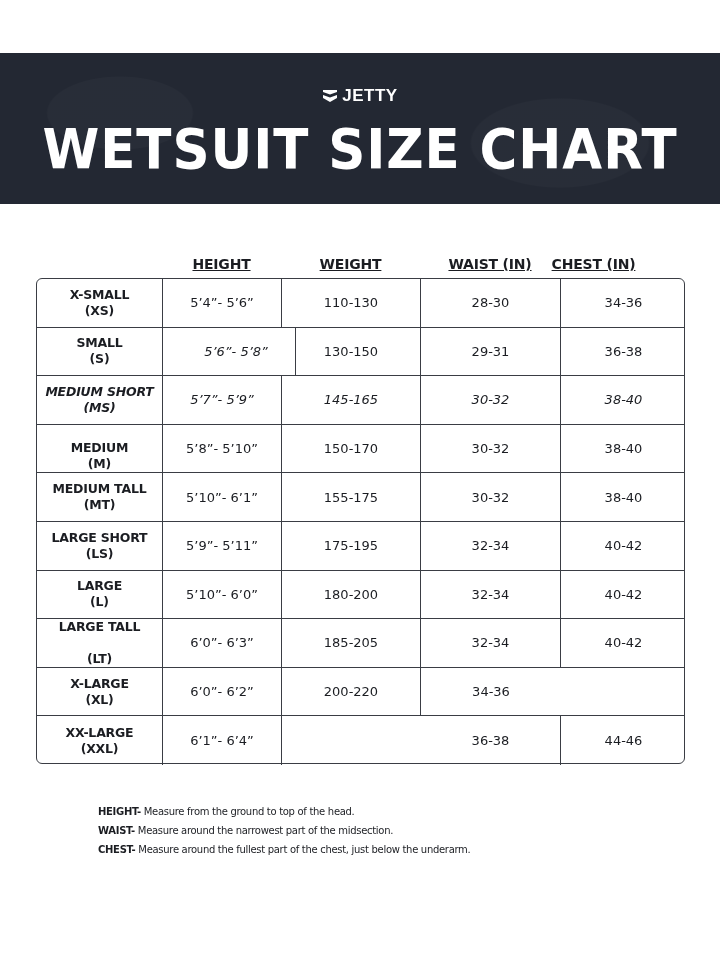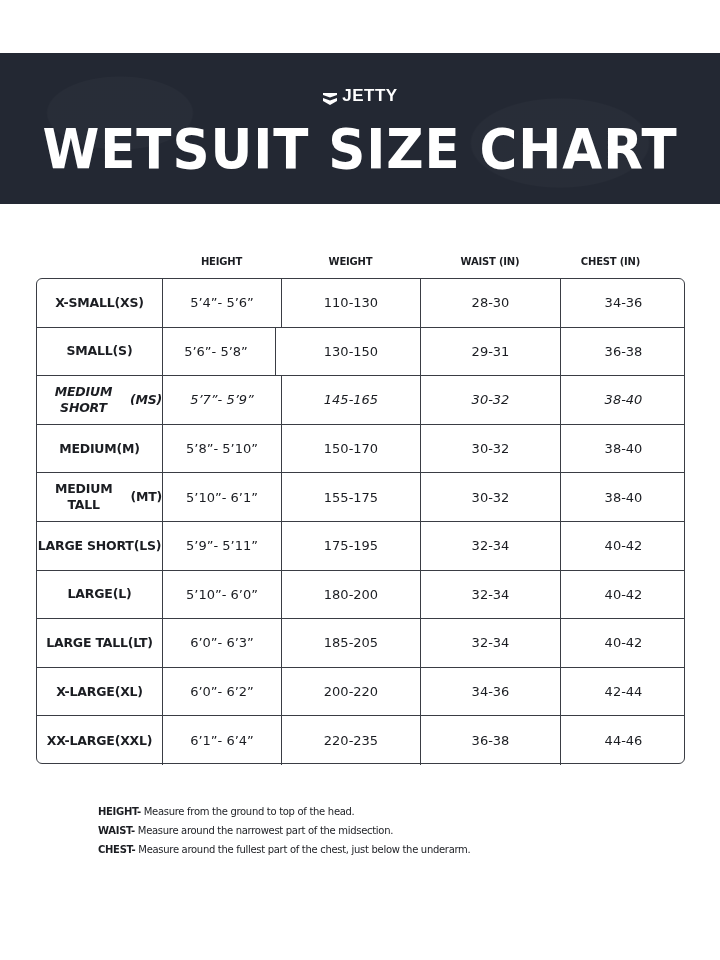"JETTY" .logo { align-items: flex-end -> center }
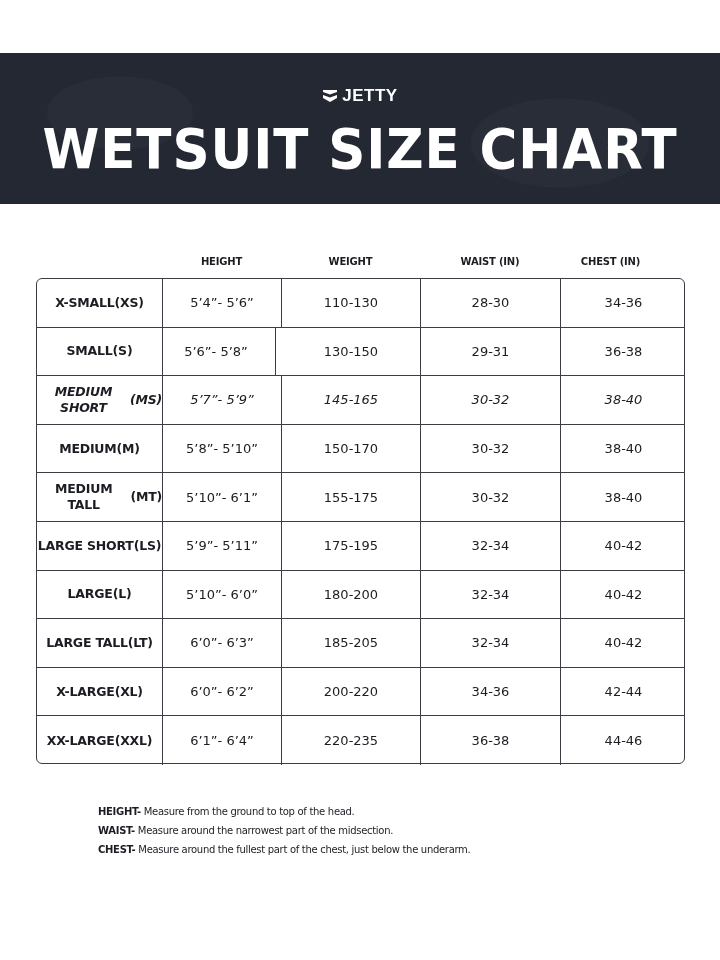"HEIGHT" .col-header { font-size: 10px -> 14px; text-decoration: none -> underline }
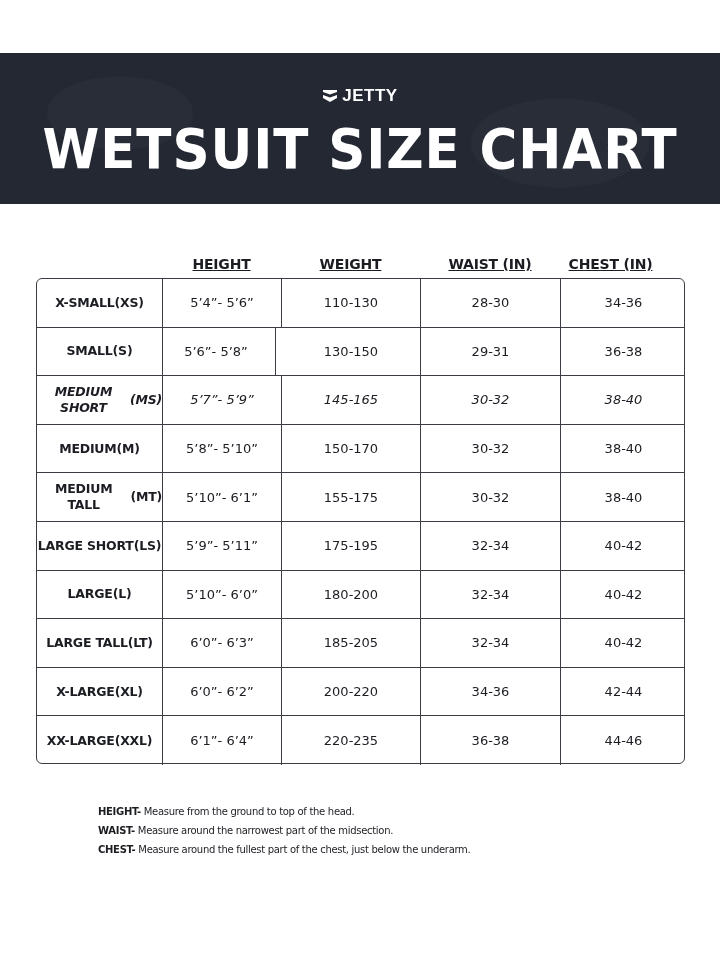"CHEST (IN)" div.col-header { left: 511px -> 494px }
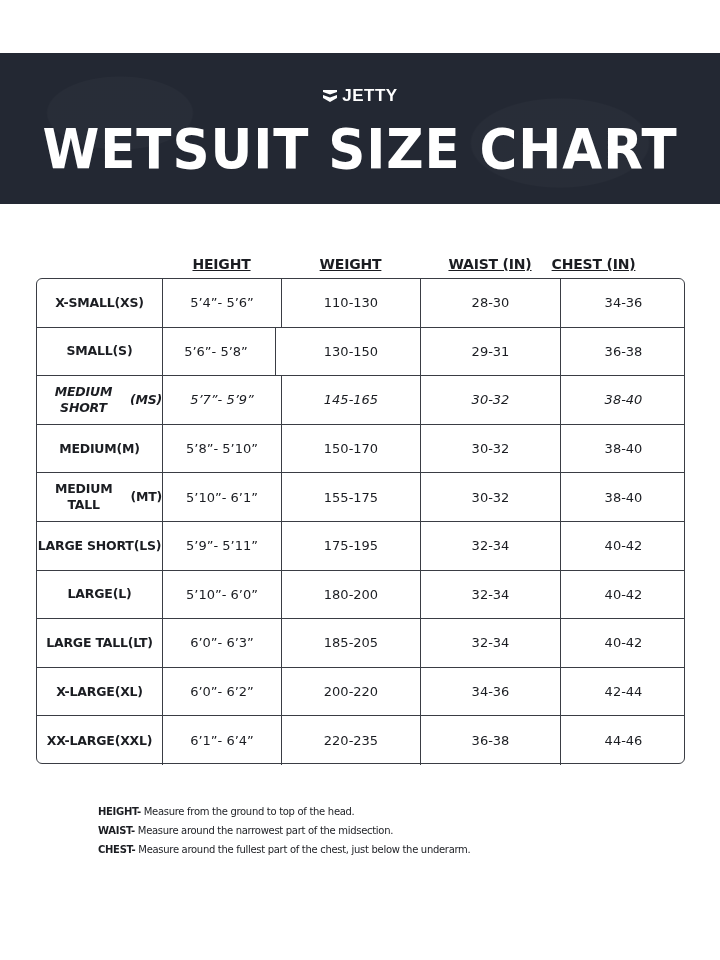"X-SMALL" .cell.size { flex-direction: row -> column }
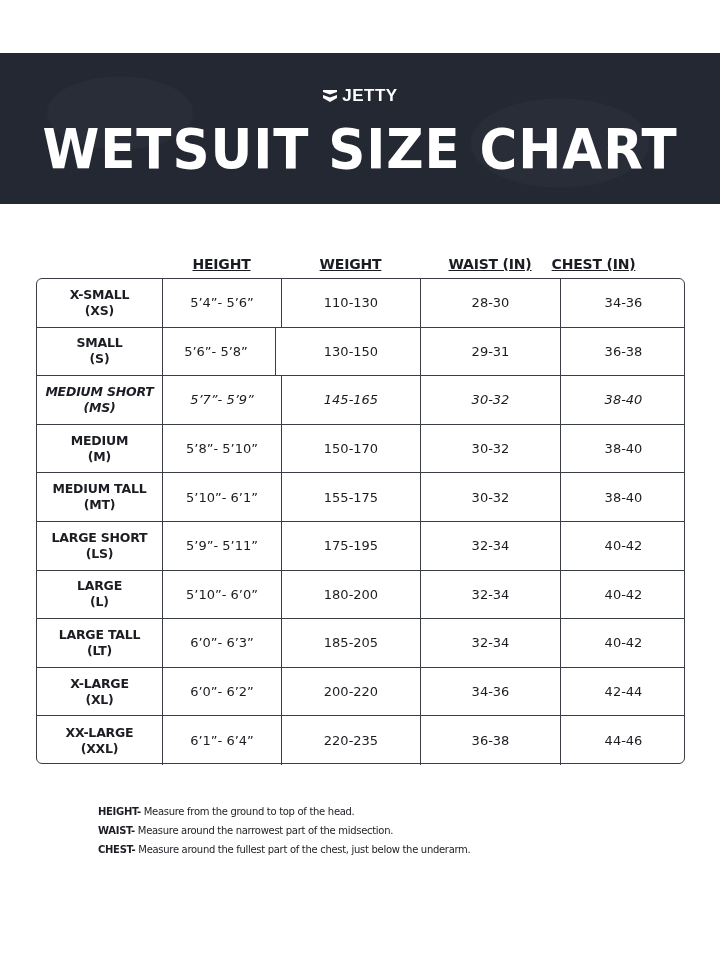"5’6”- 5’8”" div.cell { font-style: none -> italic; left: 120px -> 140px }
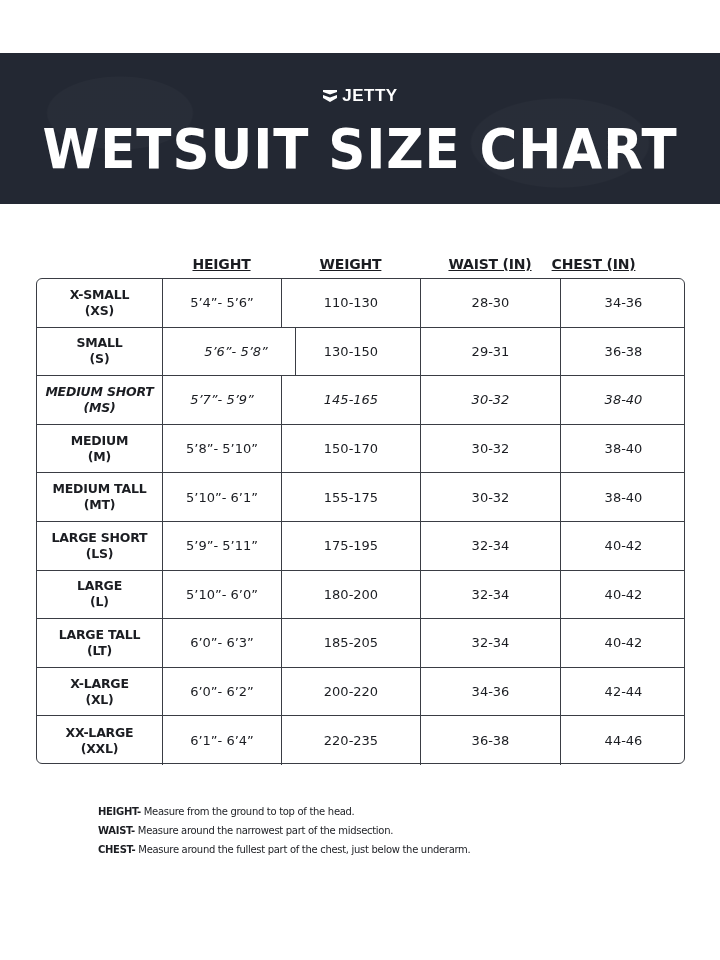"MEDIUM" div.cell { justify-content: none -> flex-end }
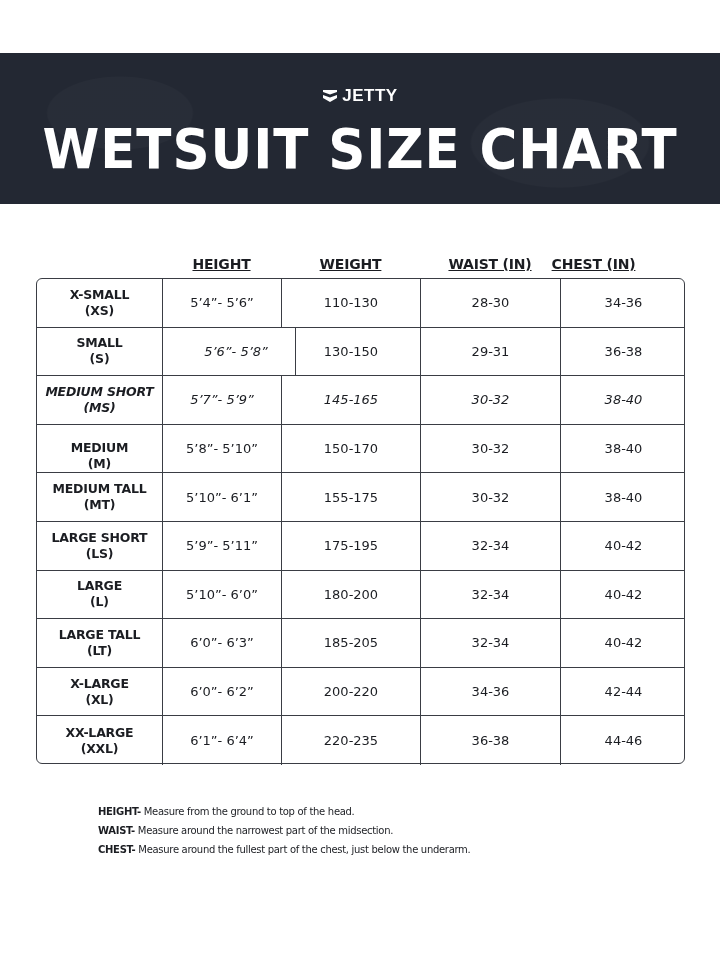"LARGE TALL" div.cell { justify-content: none -> space-between }
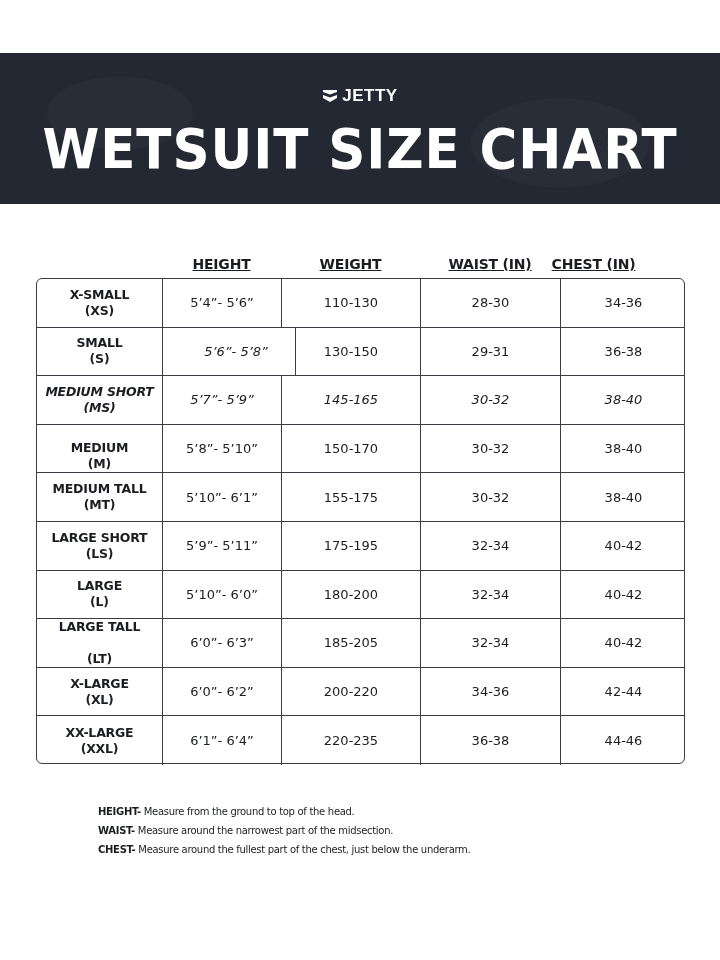"42-44" div.cell { html: <div>42-44</div> -> none }
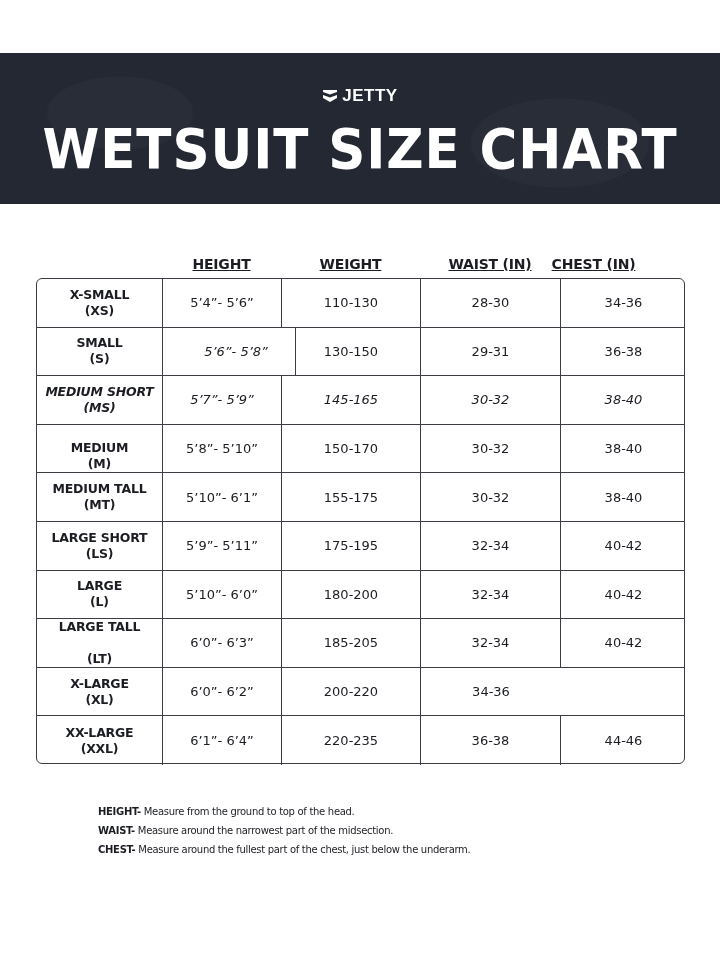"220-235" div.cell { html: <div>220-235</div> -> none }
